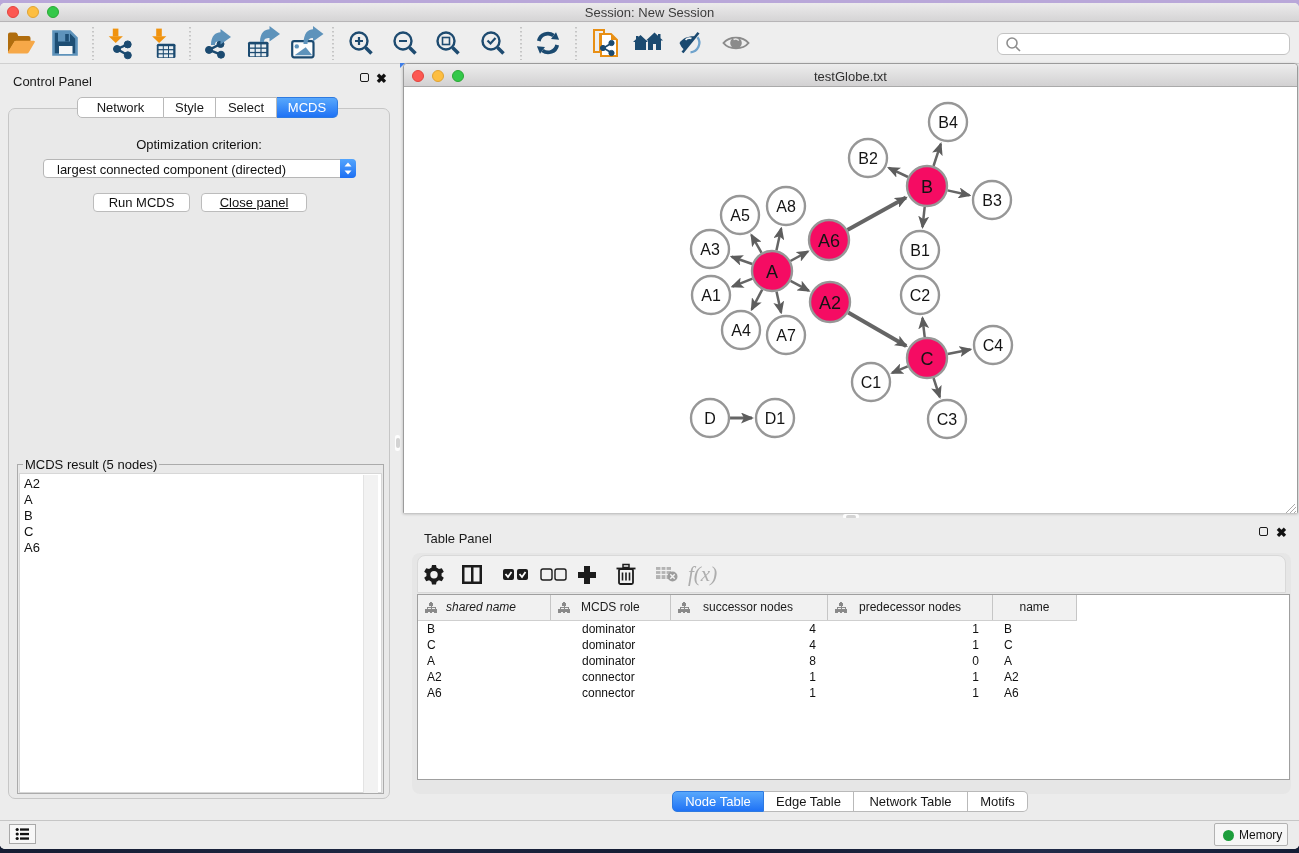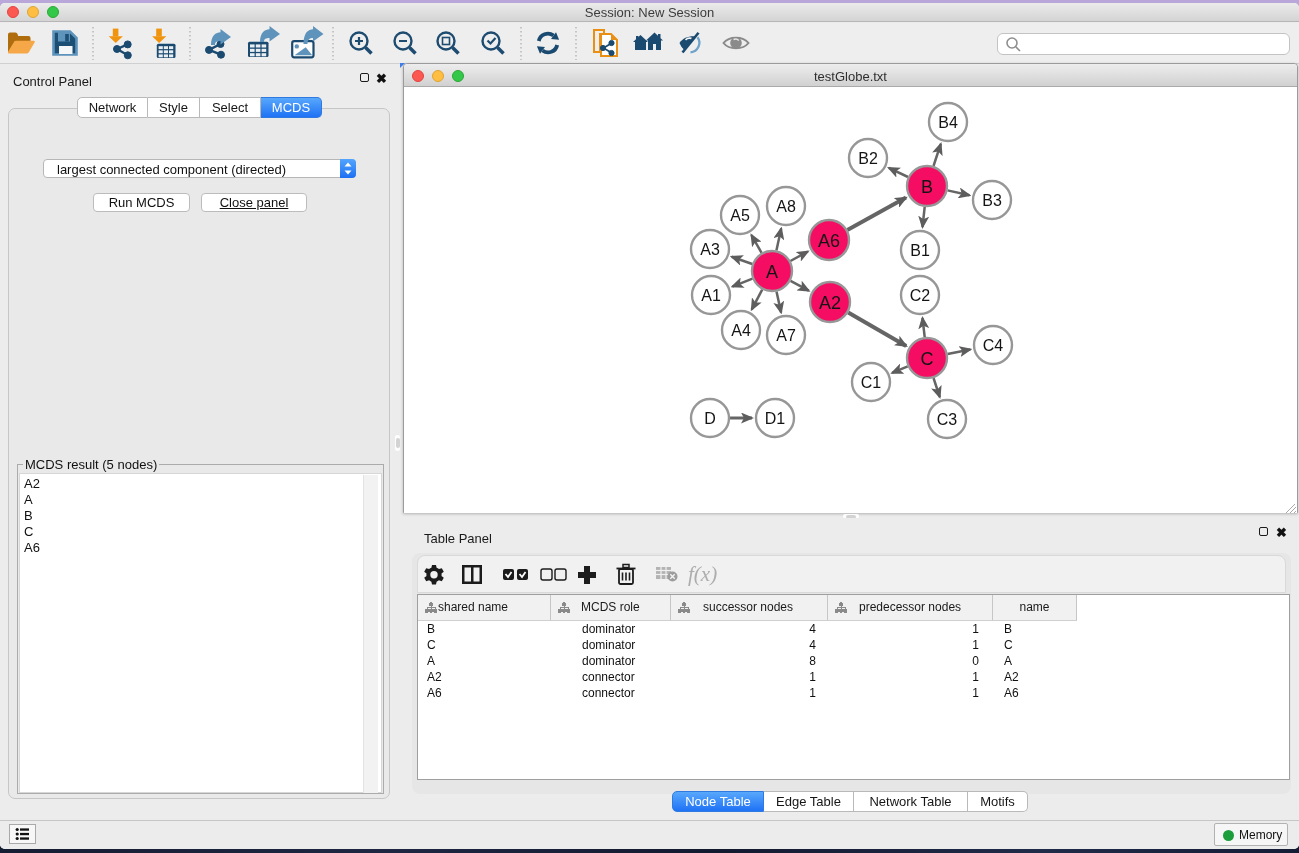"Network" div.seg { width: 71px -> 87px }
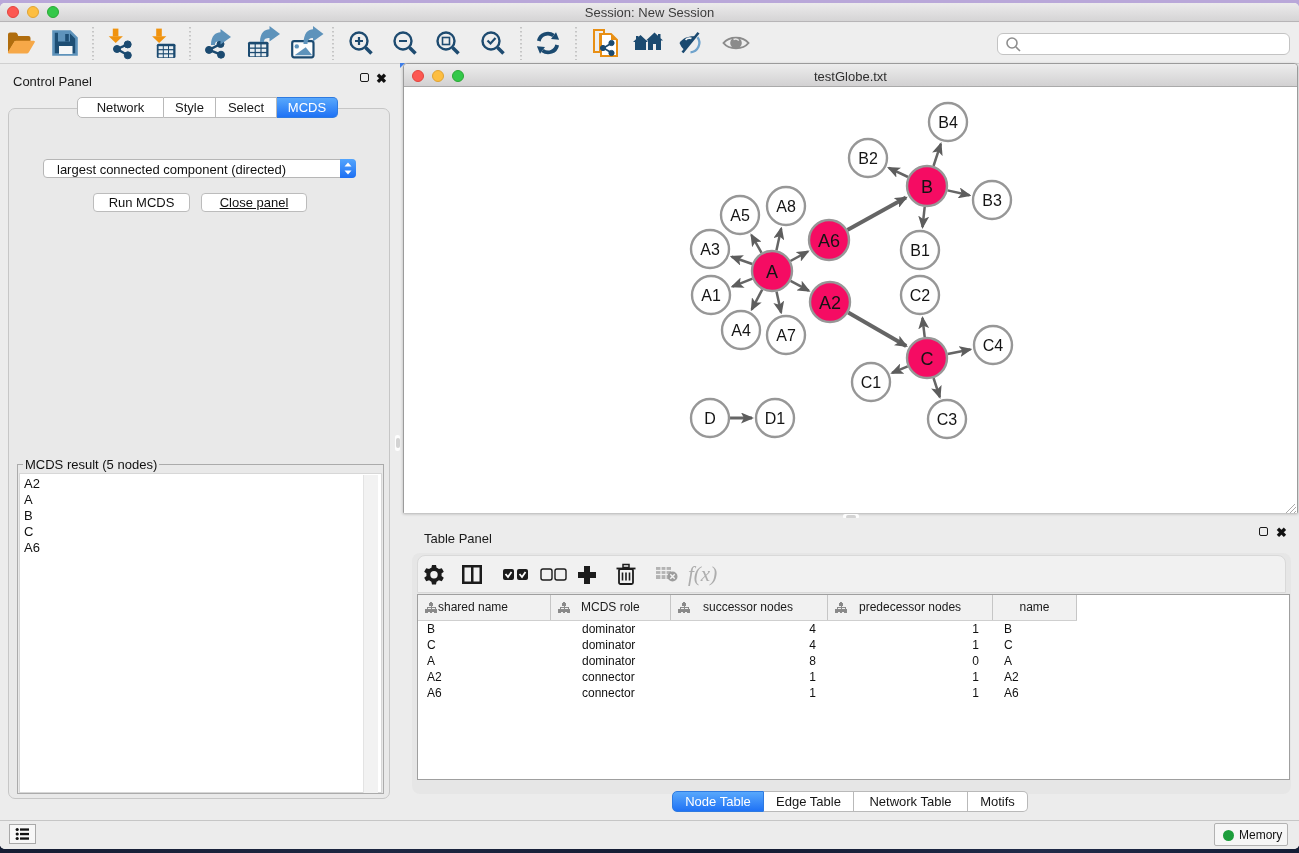"Optimization criterion:" div { html: none -> <div>Optimization criterion:</div> }
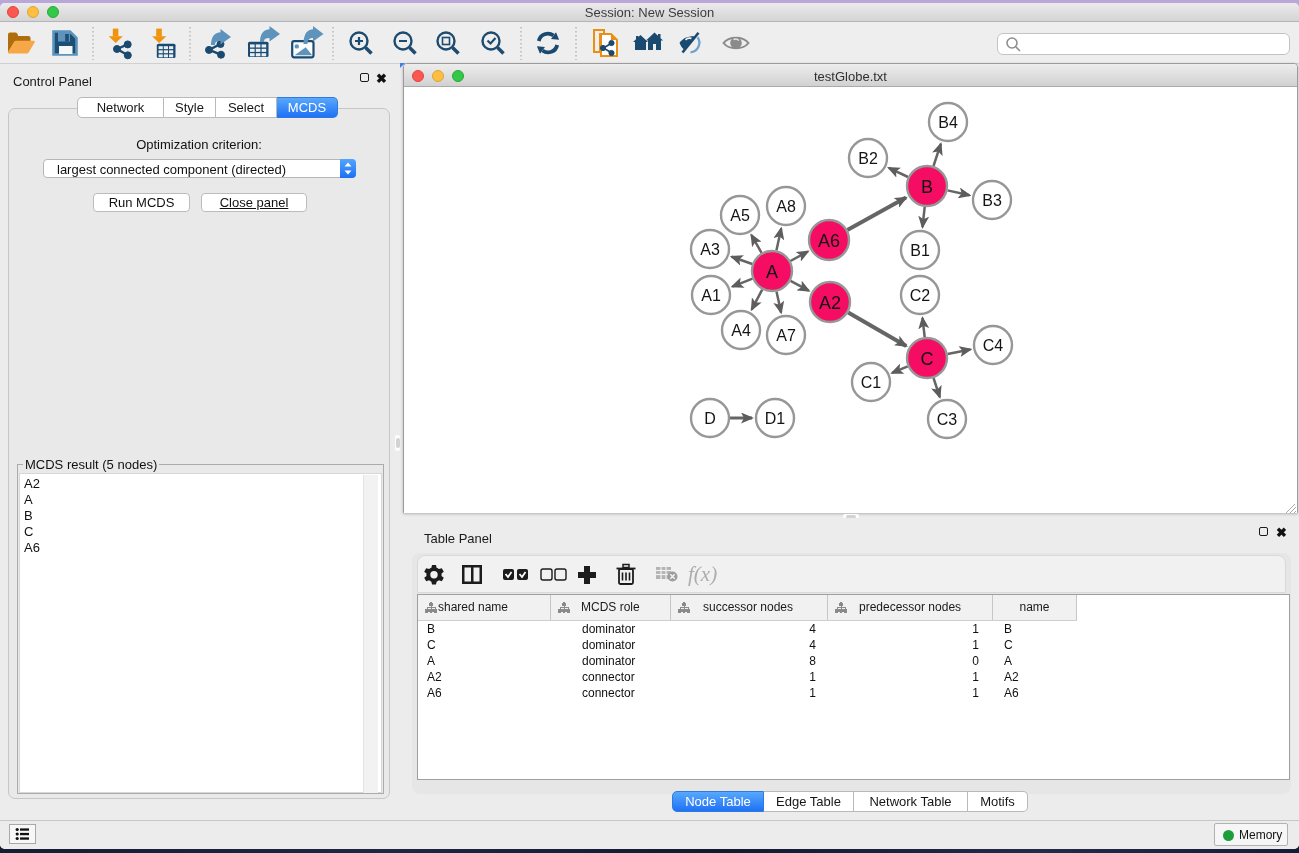"shared name" span.htxt { font-style: none -> italic; margin-left: 20px -> 28px }
